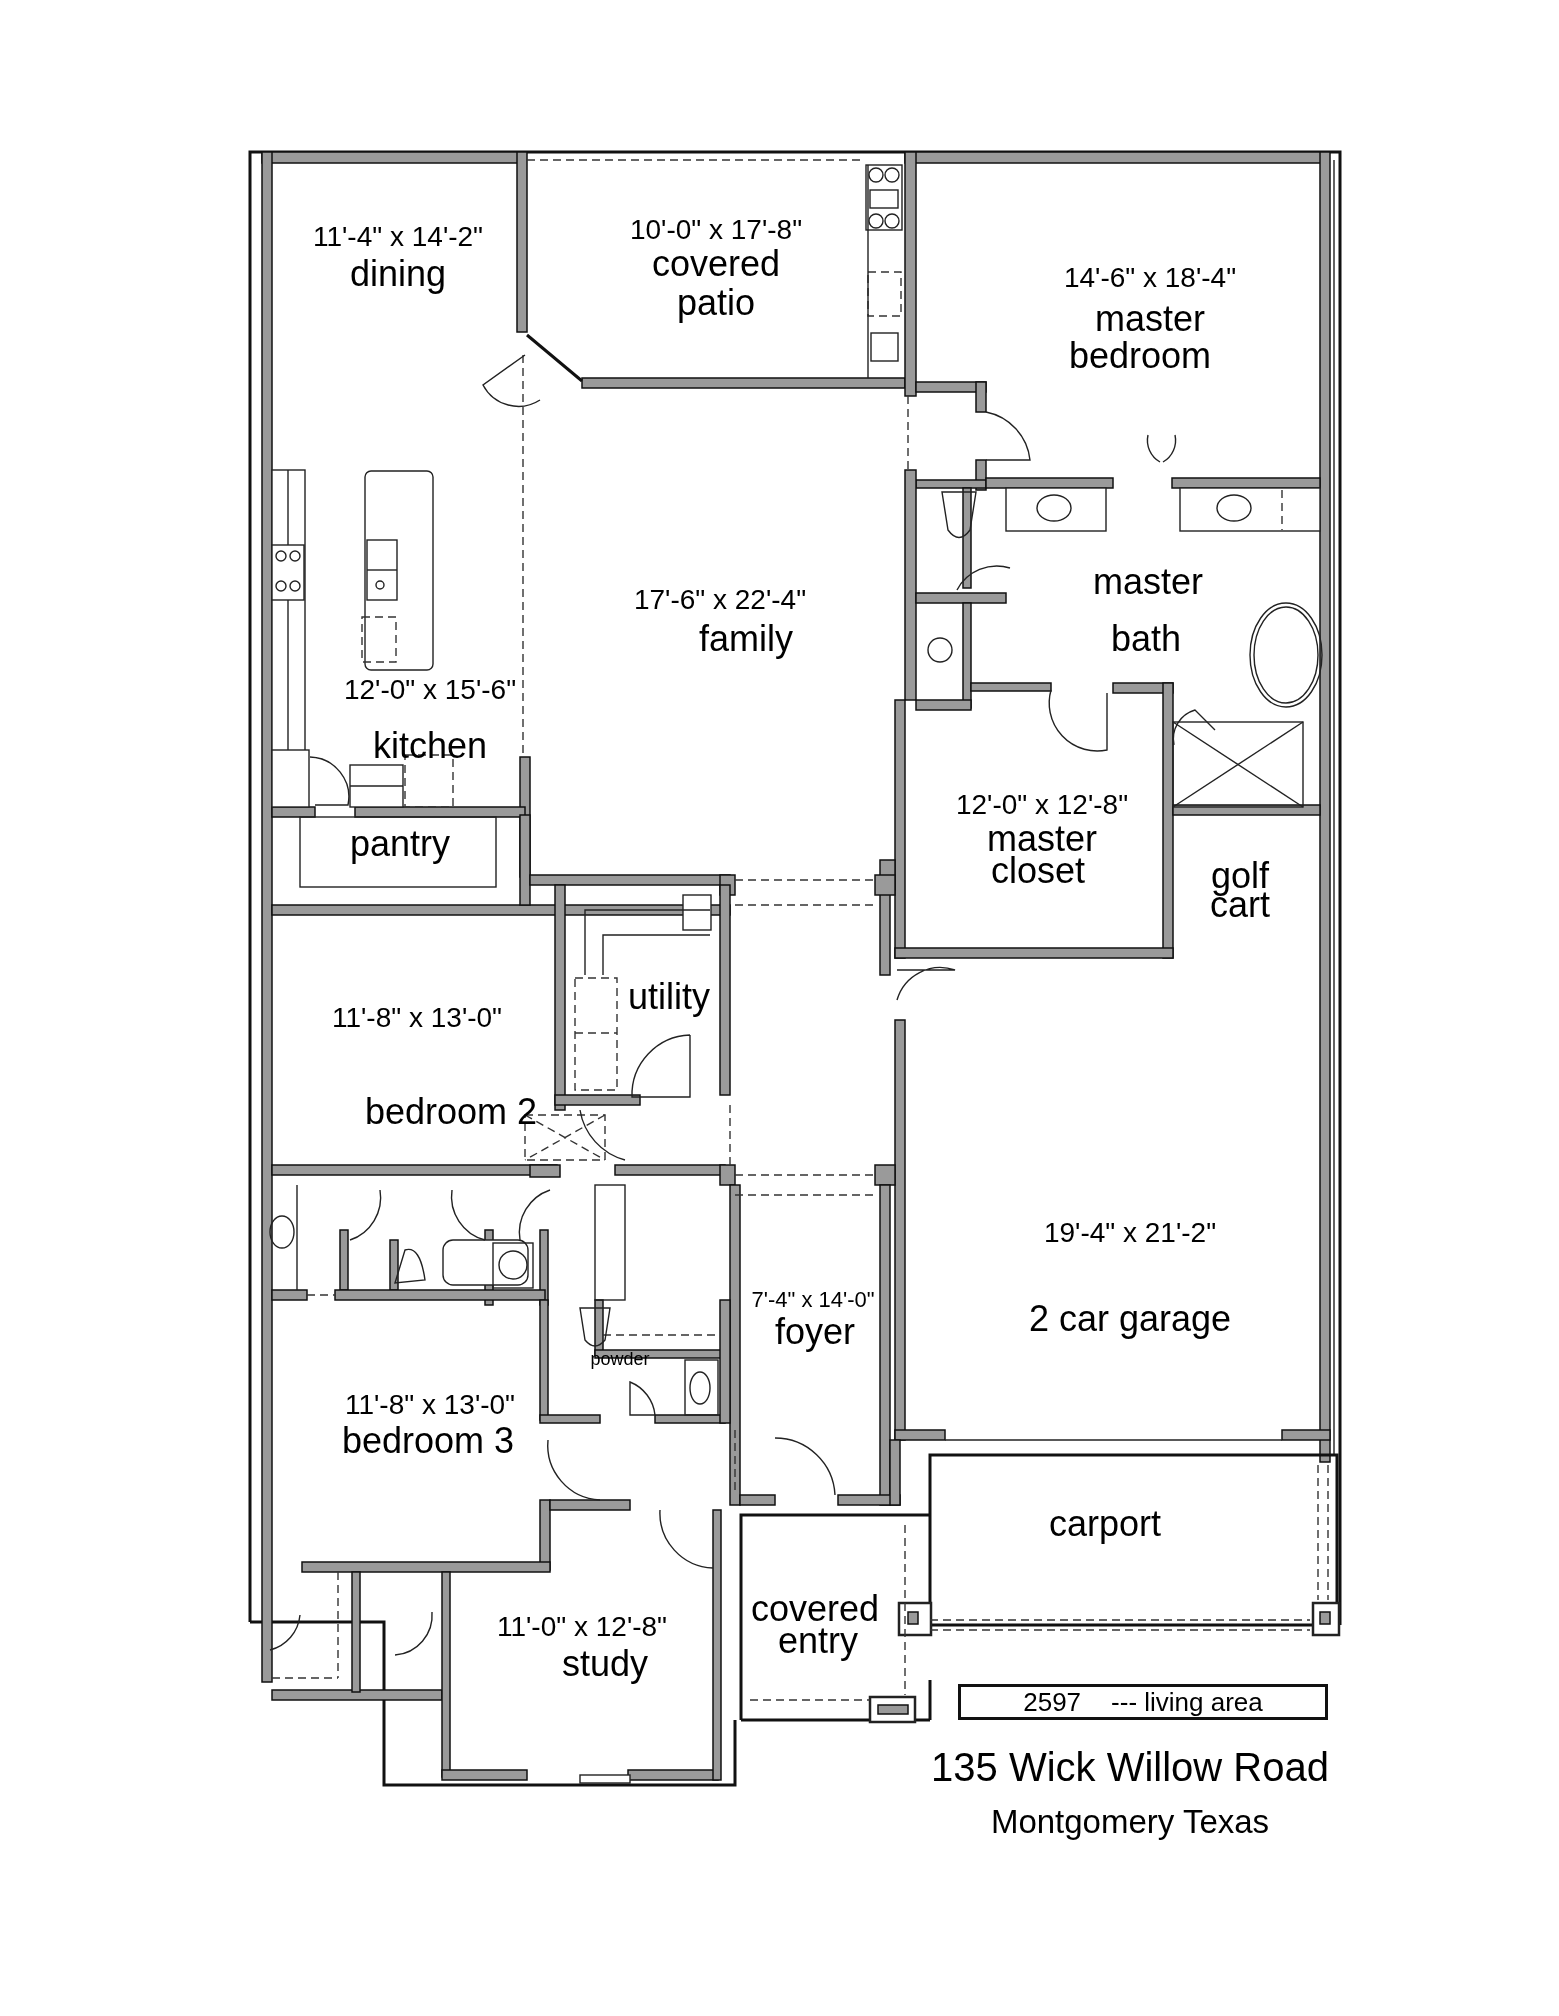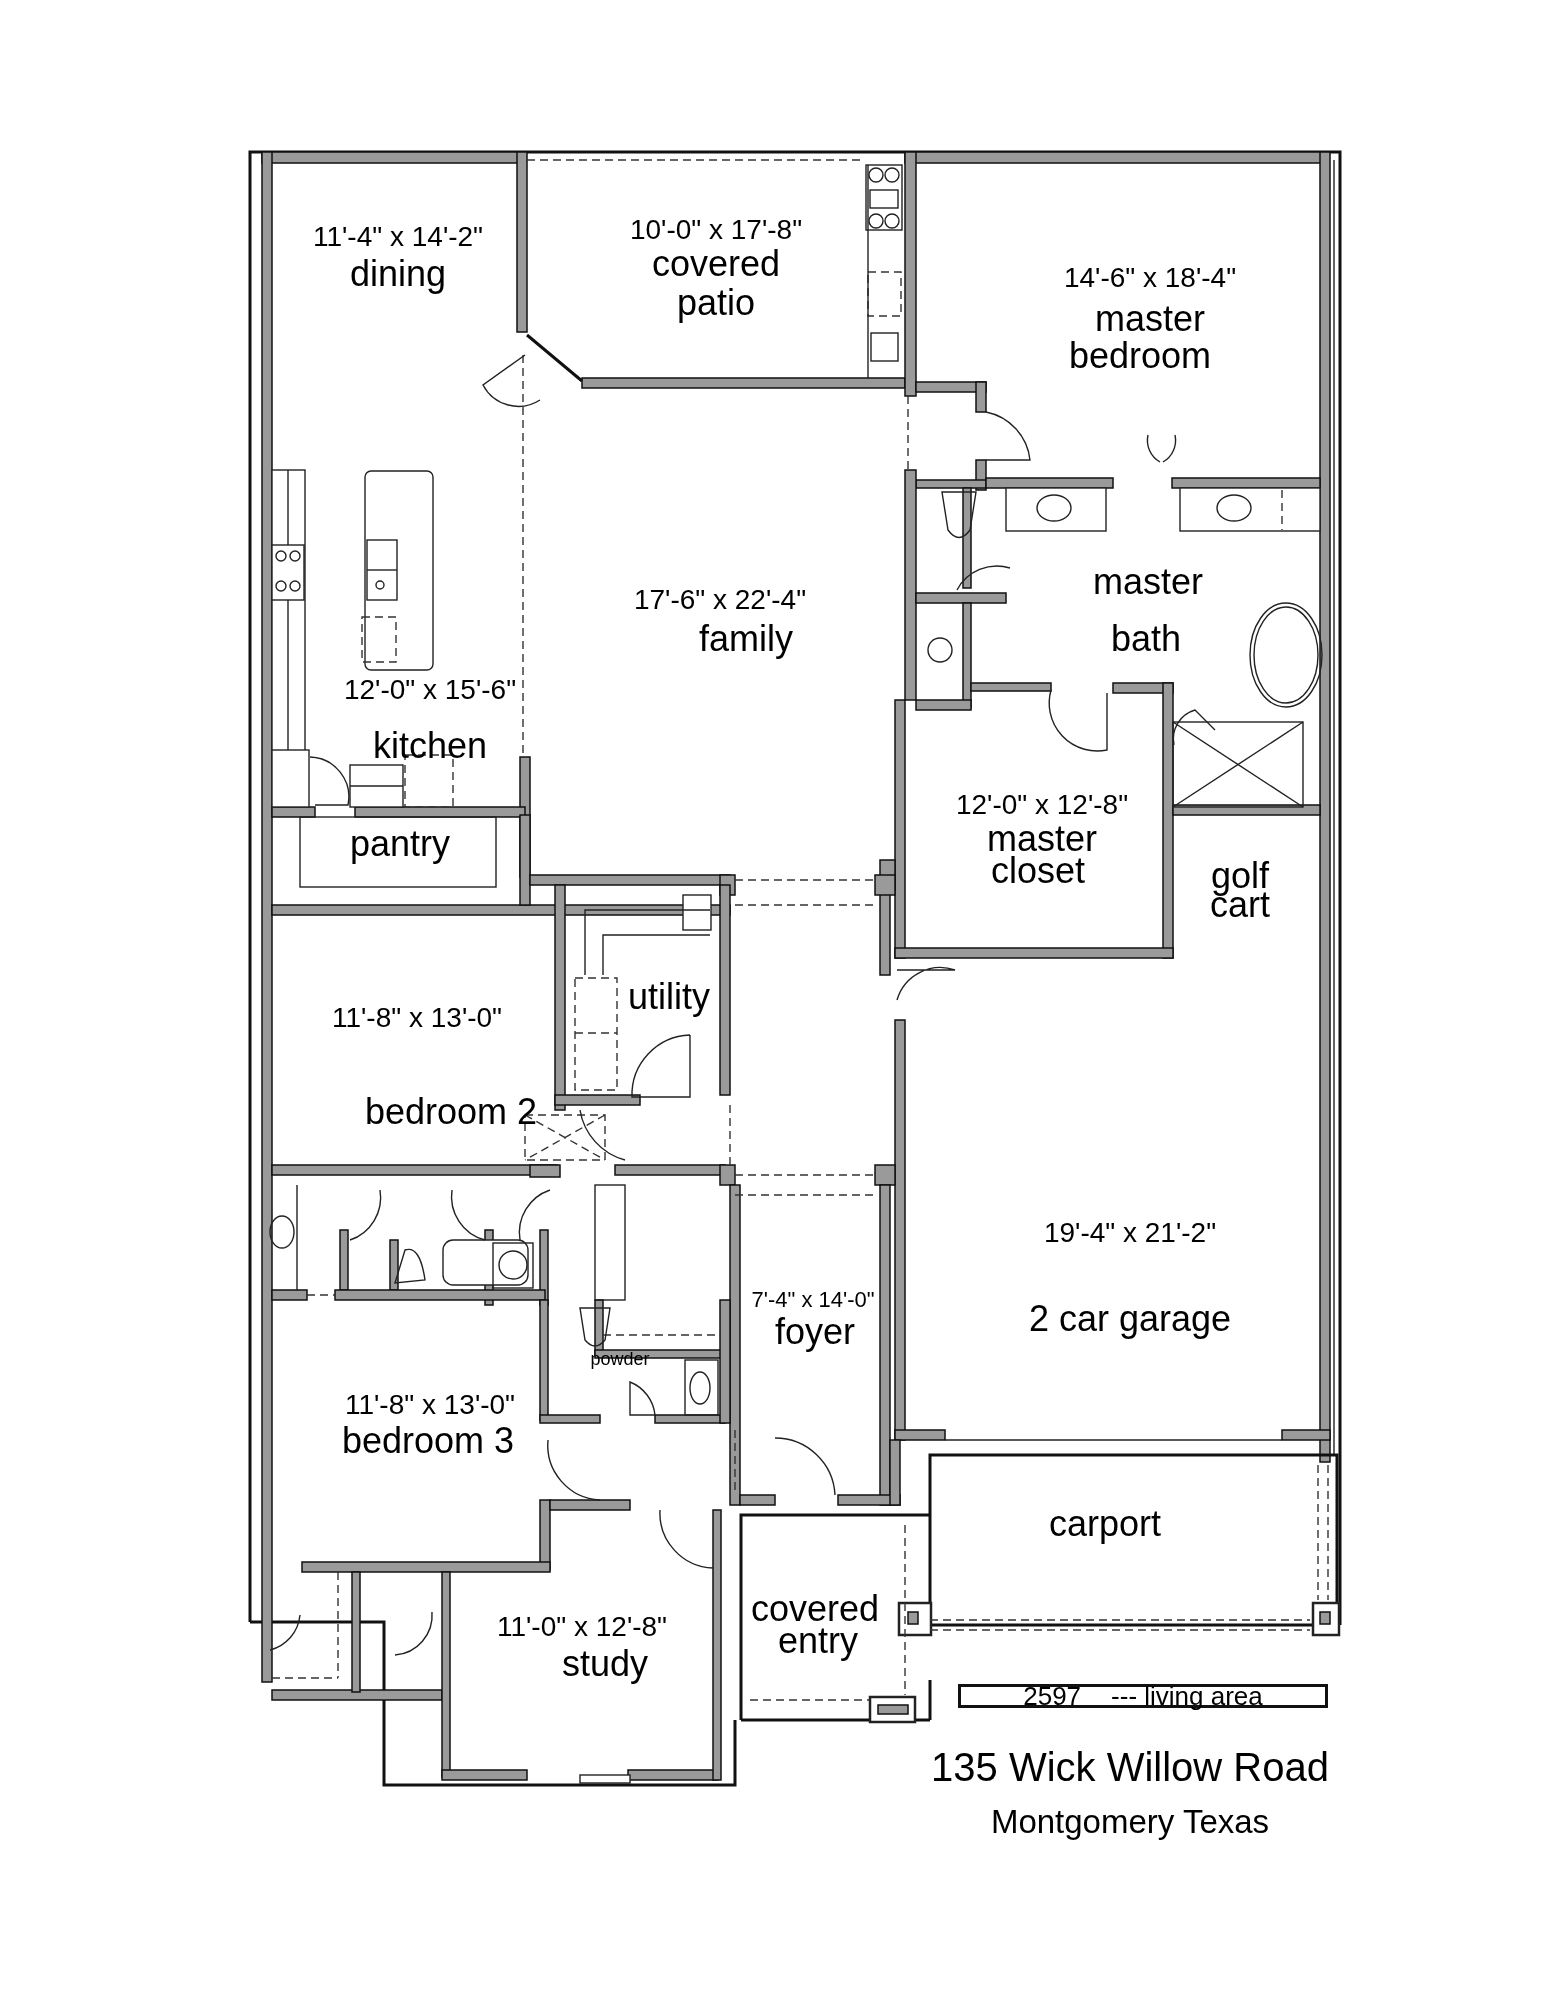"2597" .area-box { height: 24px -> 36px }
